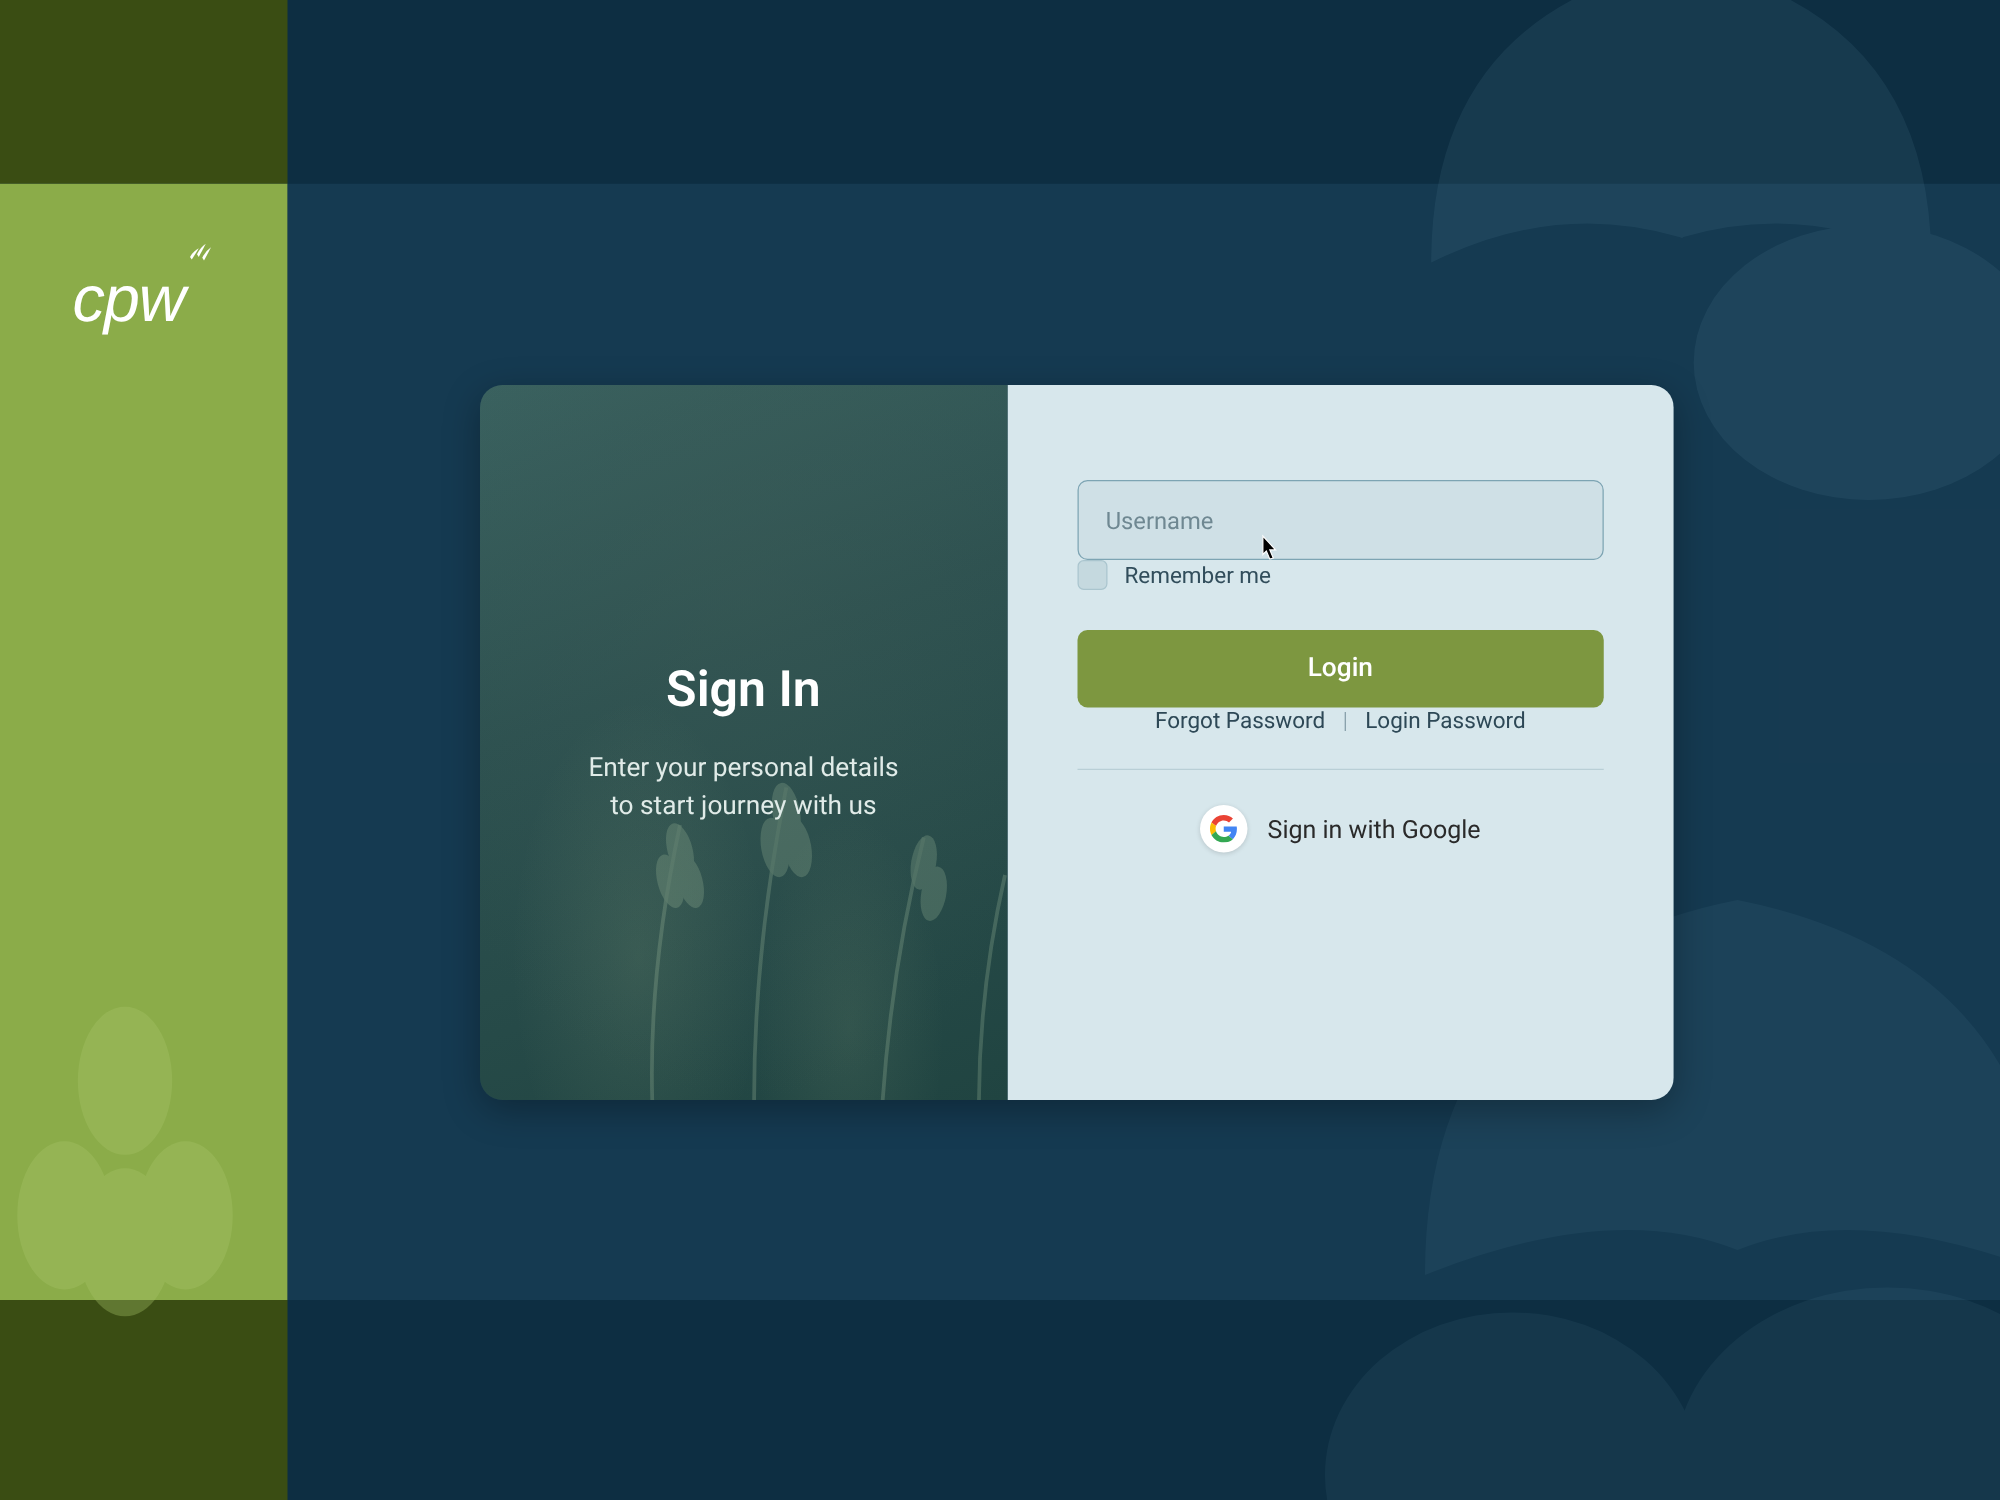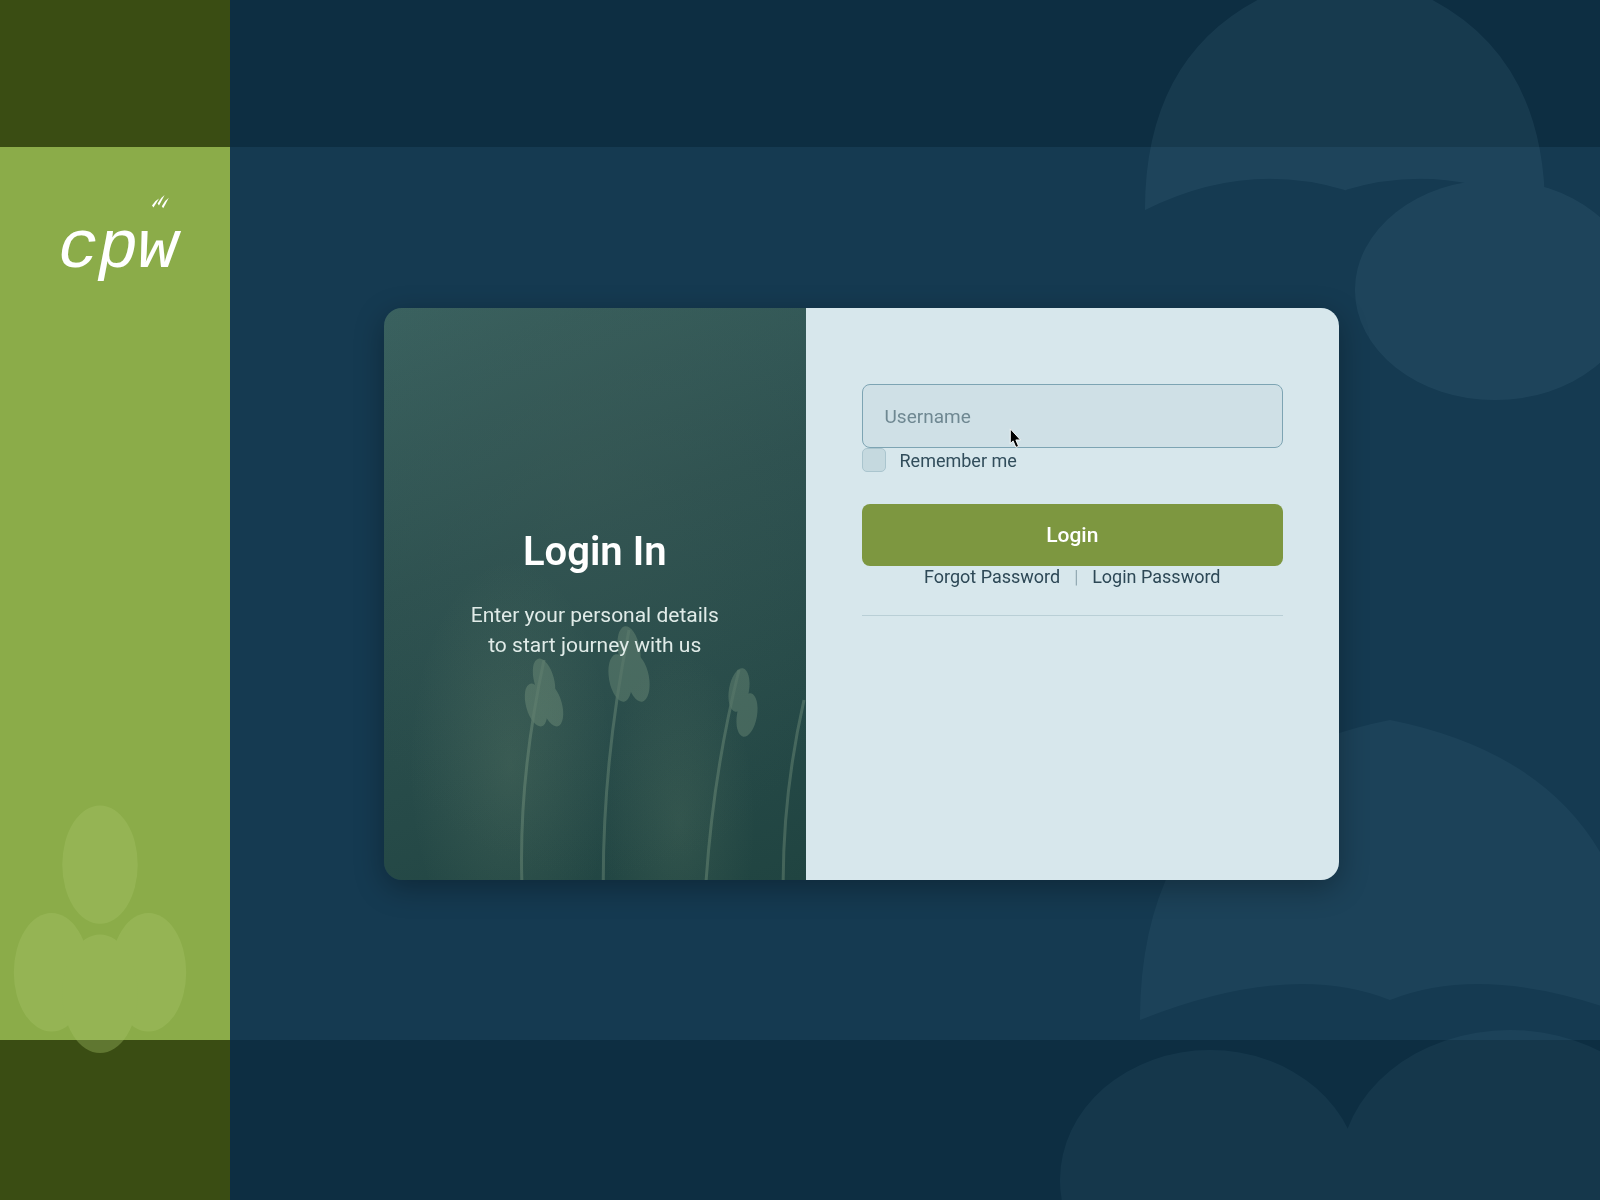"cpw" .logo { font-family: Liberation Mono, monospace -> Liberation Sans, sans-serif; font-size: 68px -> 52px }
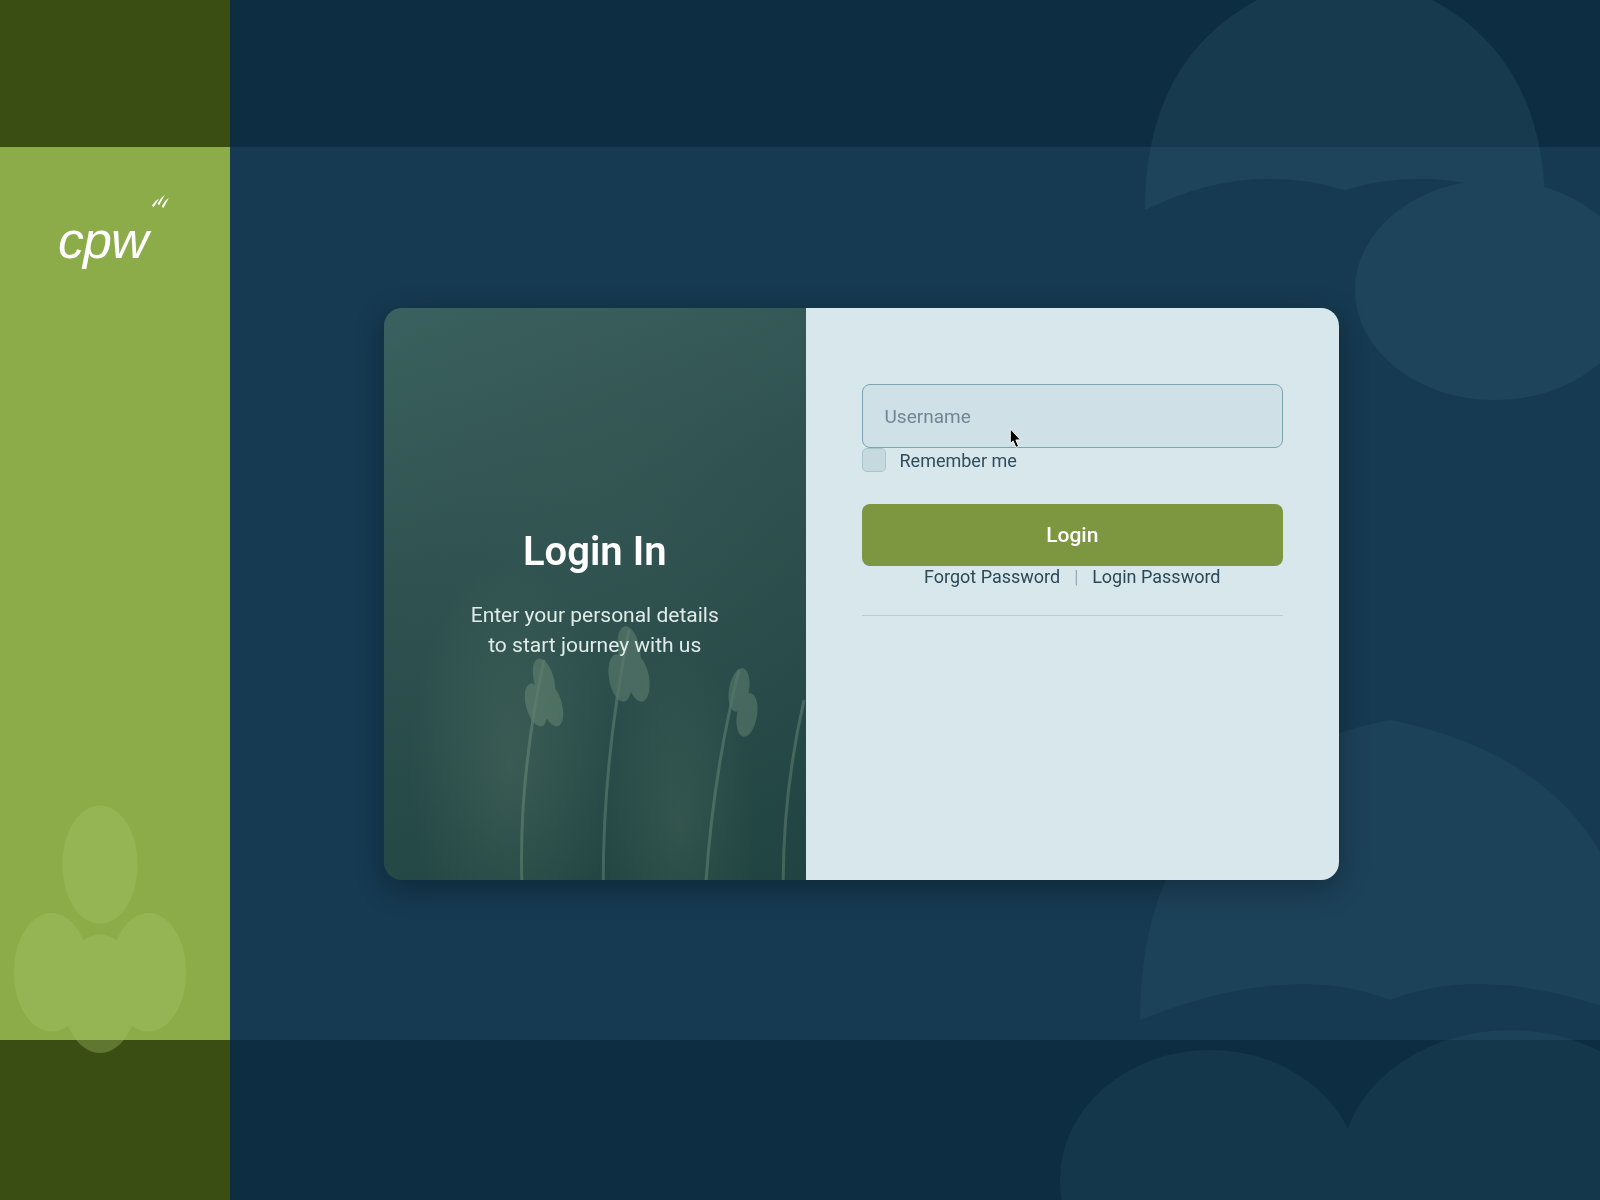"Login In" h1 { text: Login -> Sign }
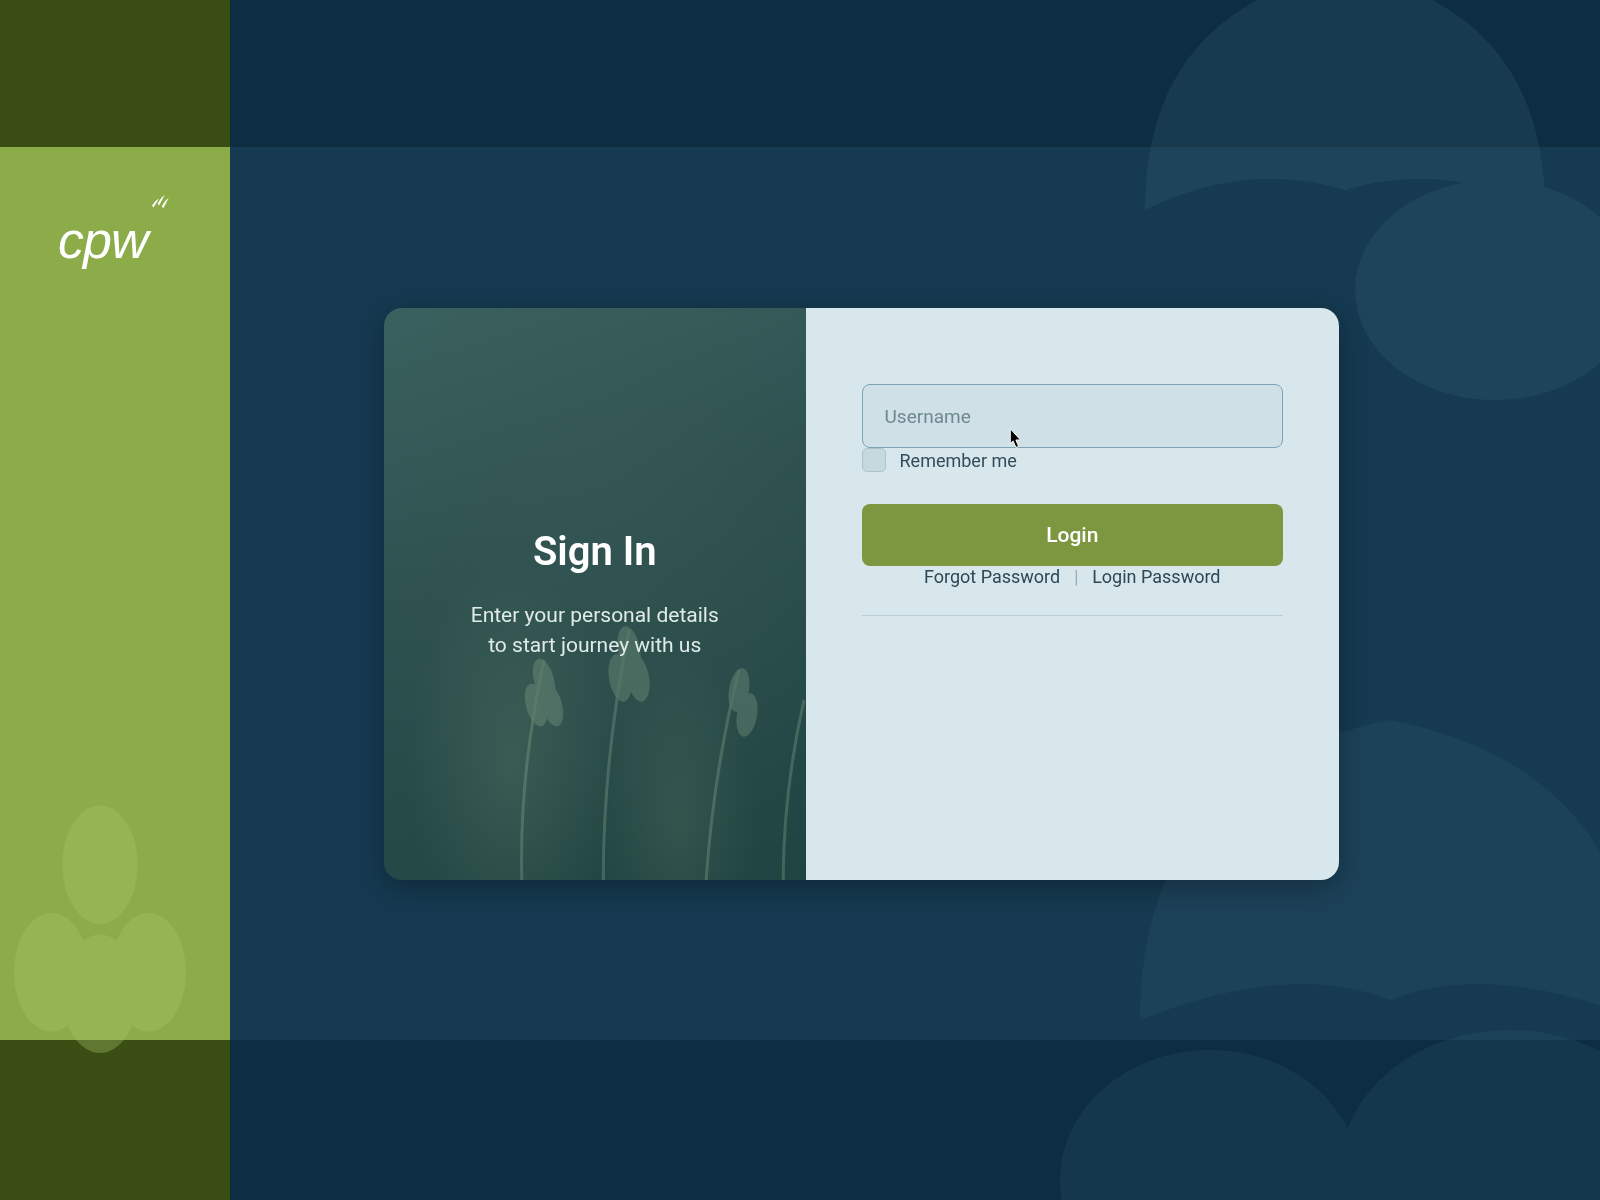"Sign in with Google" button.google-btn { html: none -> <button> <span> <svg> <path></path> <path></path> <path></path> <path></path> </svg> </span> <span>Sign in with Google</span> </button> }
